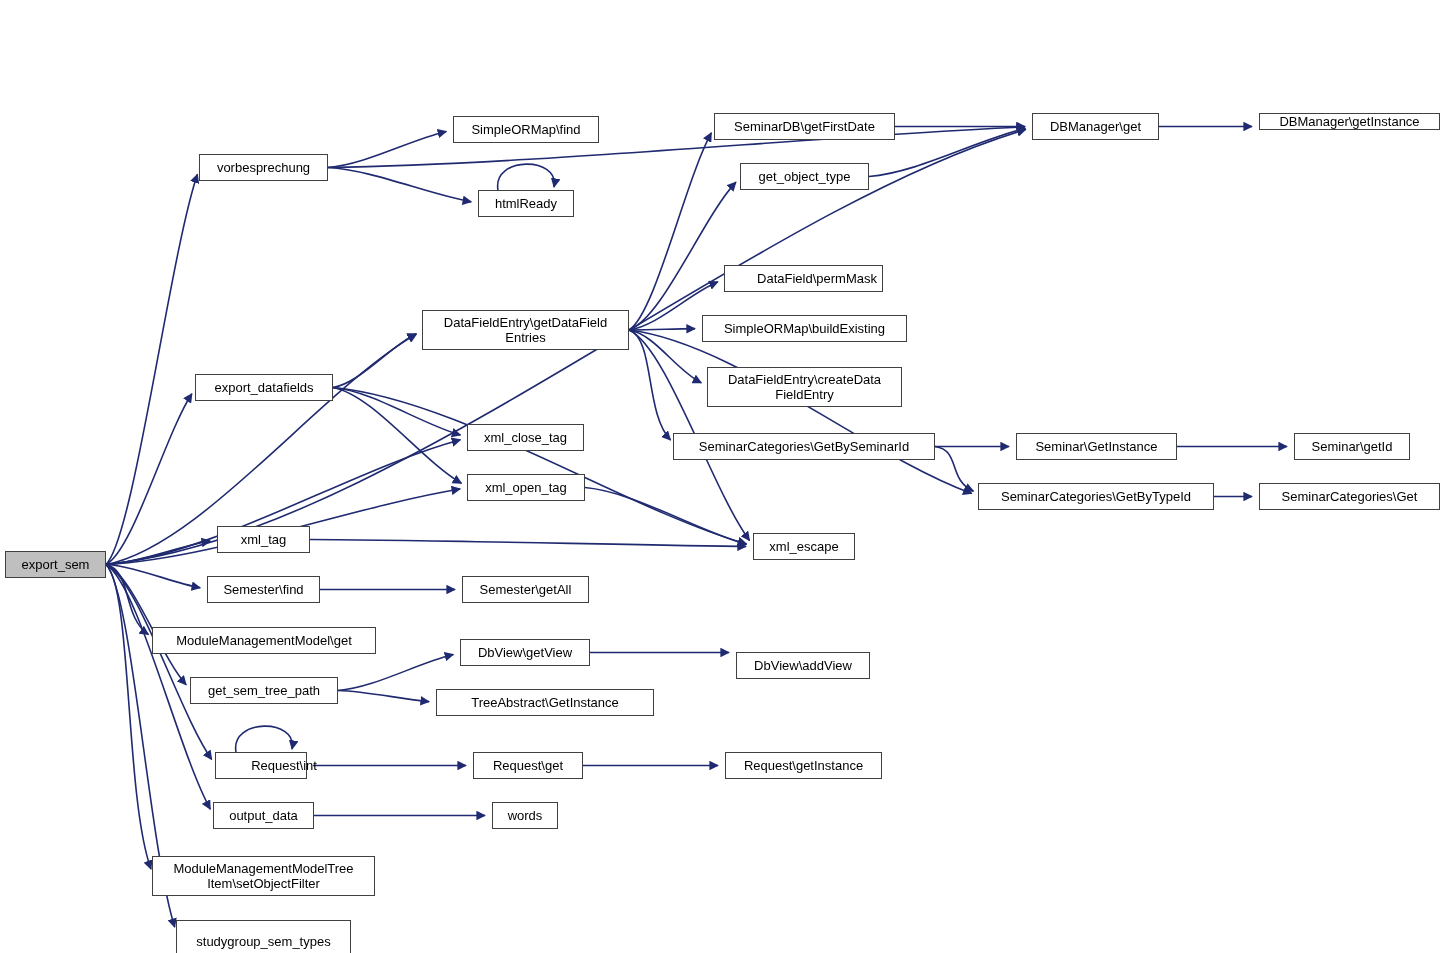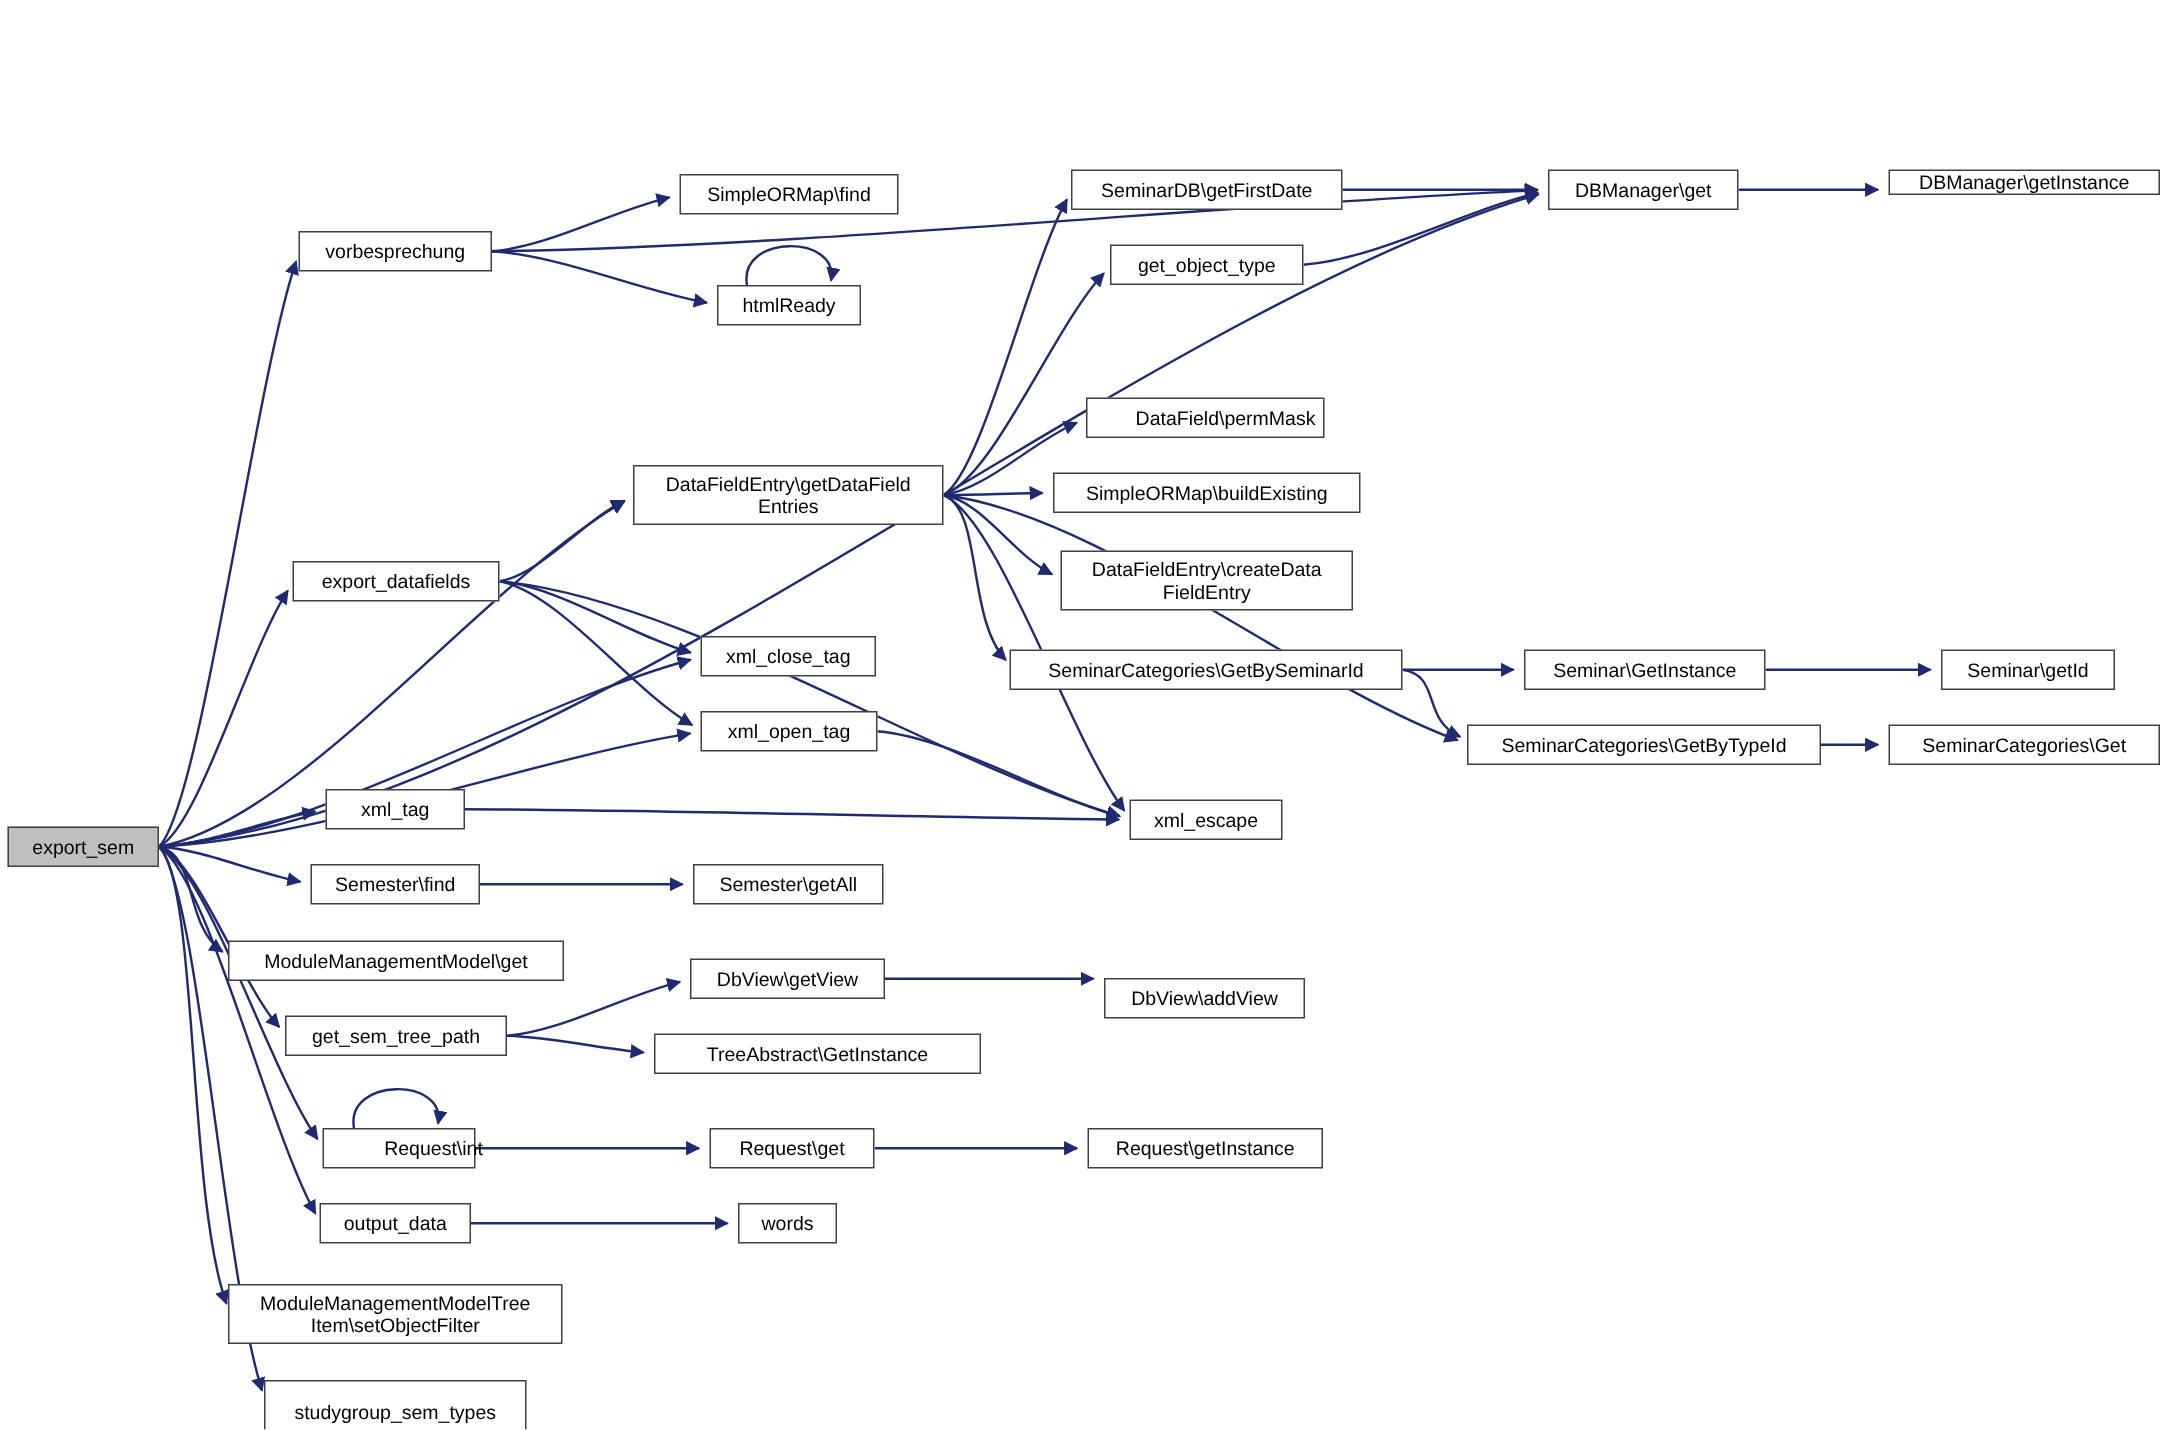"Request\int" div.node { width: 102px -> 92px }
